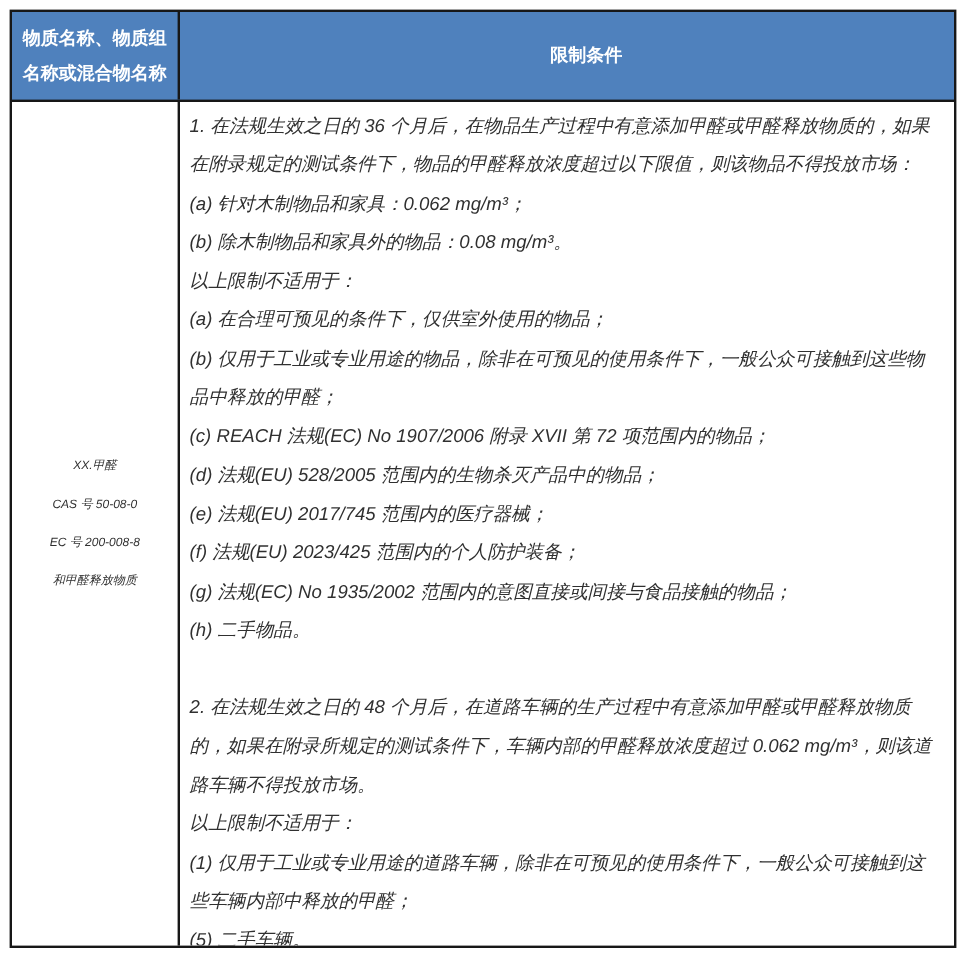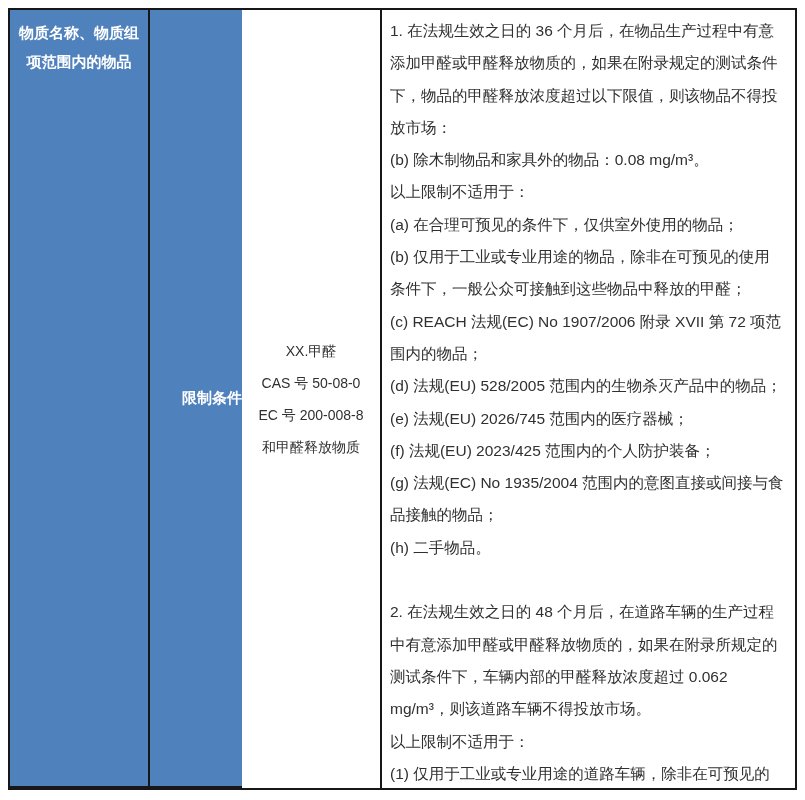"物质名称、物质组" .reach-table { flex-direction: row -> column }
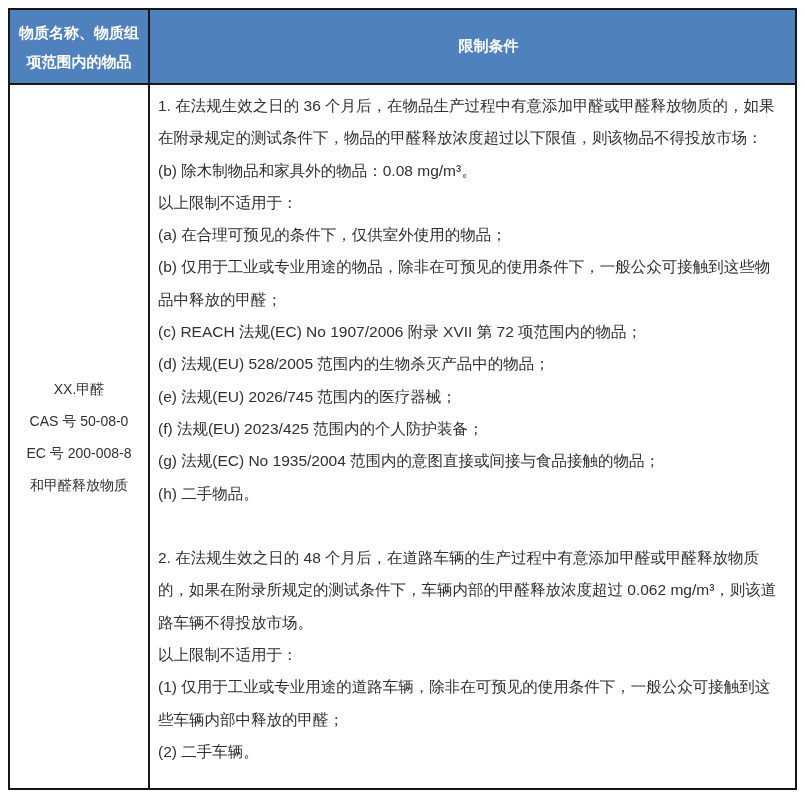"项范围内的物品" div { text: 项范围内的物品 -> 名称或混合物名称 }
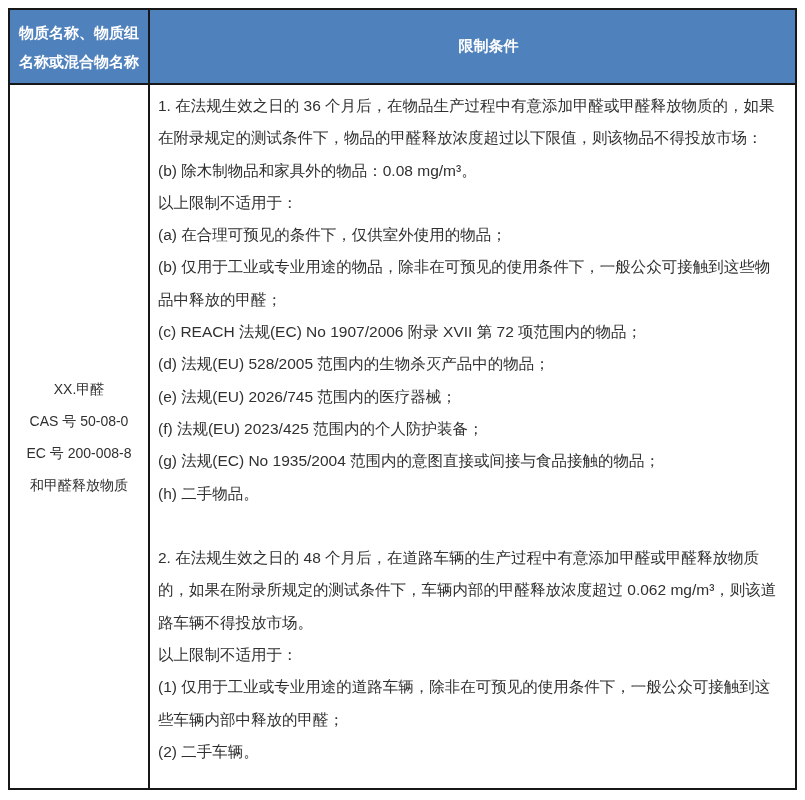"1. 在法规生效之日的 36" .cell { font-style: none -> italic }
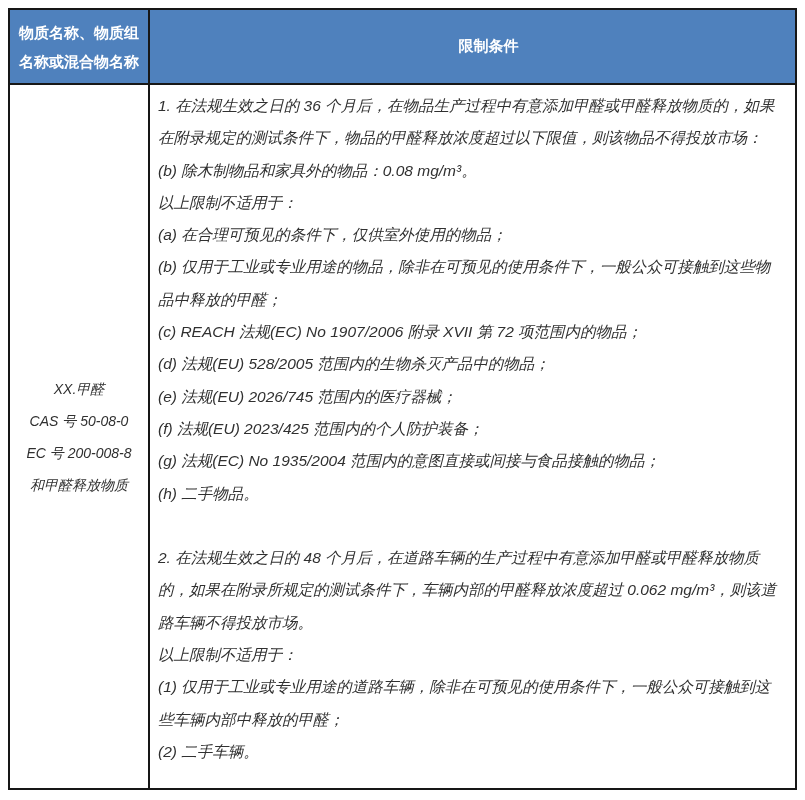"(a) 针对木制物品和家具：0.062 mg/m³；" p { html: none -> <p>(a) 针对木制物品和家具：0.062 mg/m³；</p> }
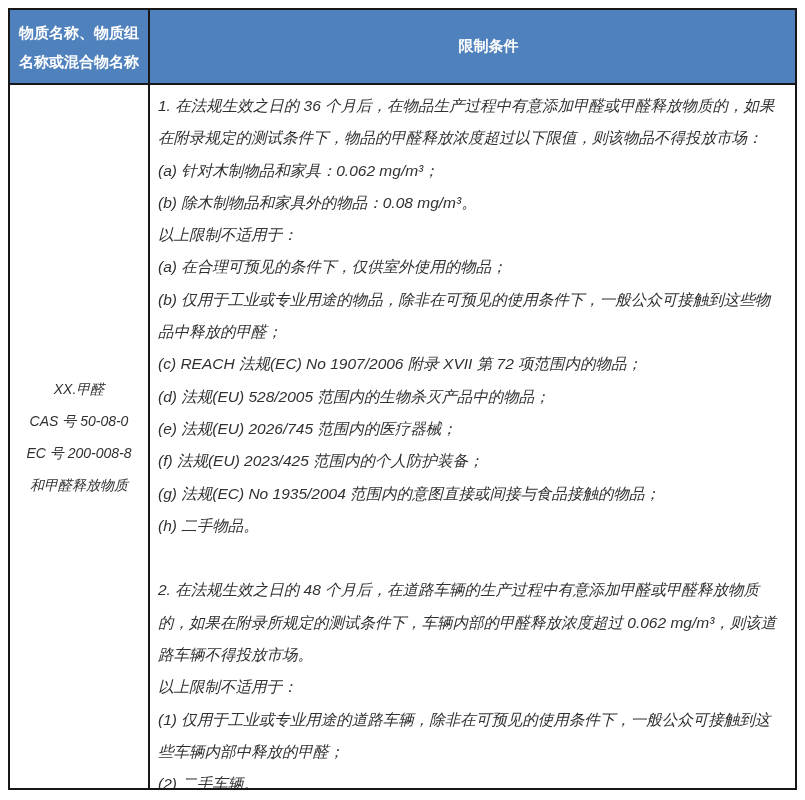"XX.甲醛" .cell.substance { font-size: 14px -> 10px }
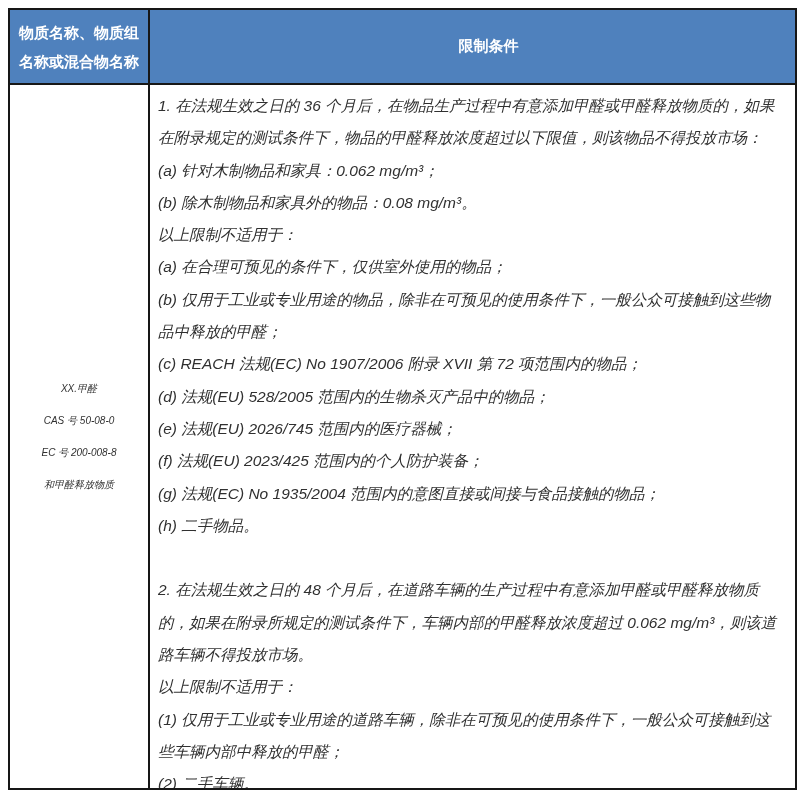"(e) 法规(EU) 2026/745 范围内的医疗器械；" p { text: 2026/745 -> 2017/745 }
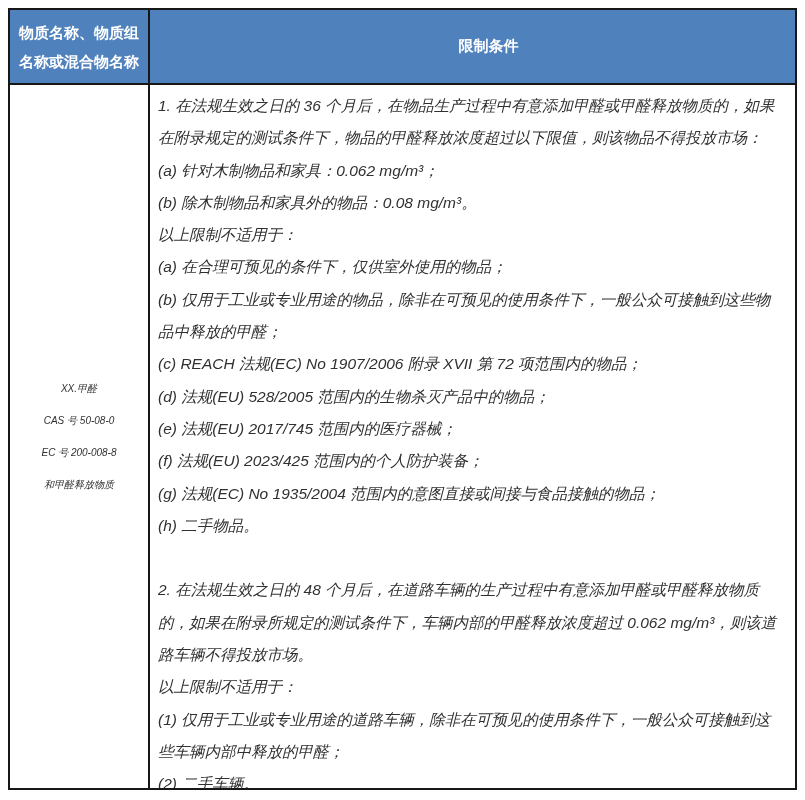"(g) 法规(EC) No 1935/2004" p { text: 1935/2004 -> 1935/2002 }
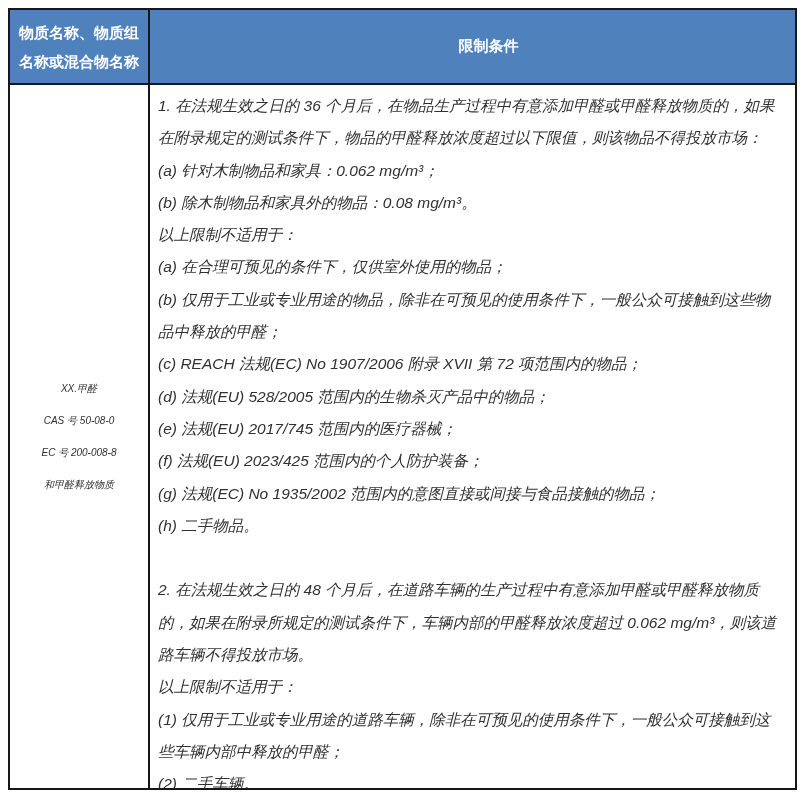"(2) 二手车辆。" p { text: 2 -> 5 }
